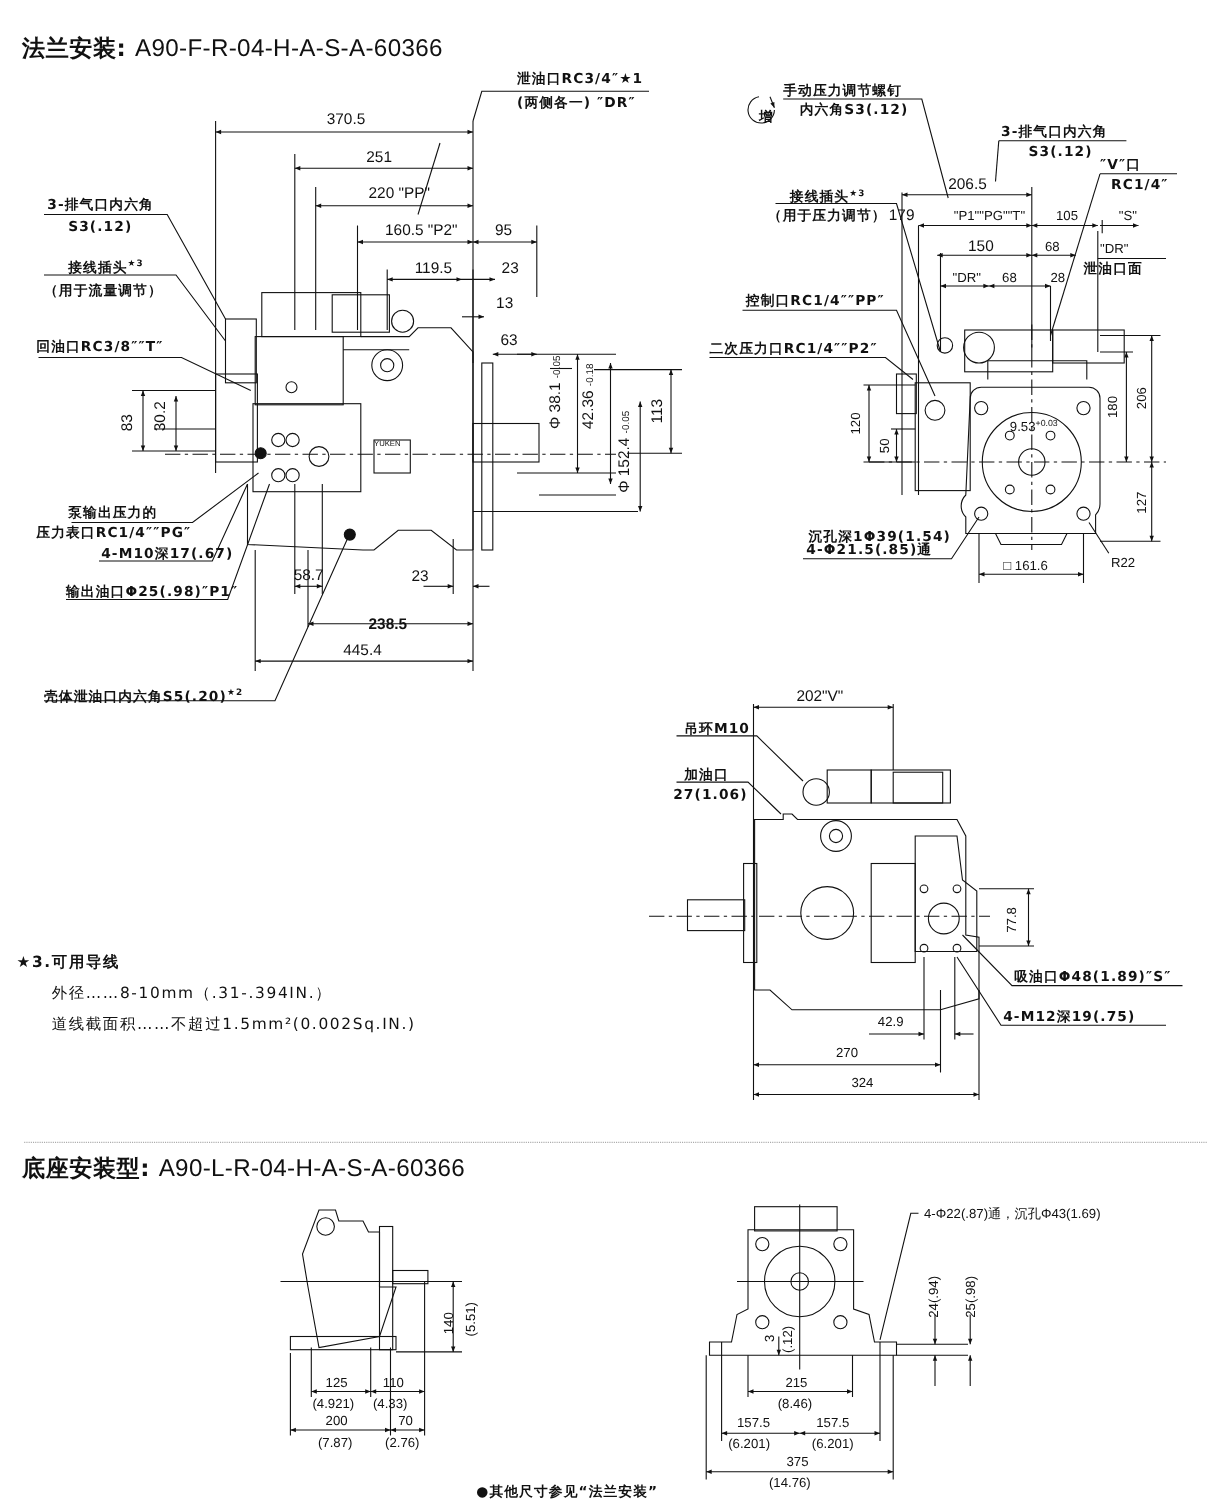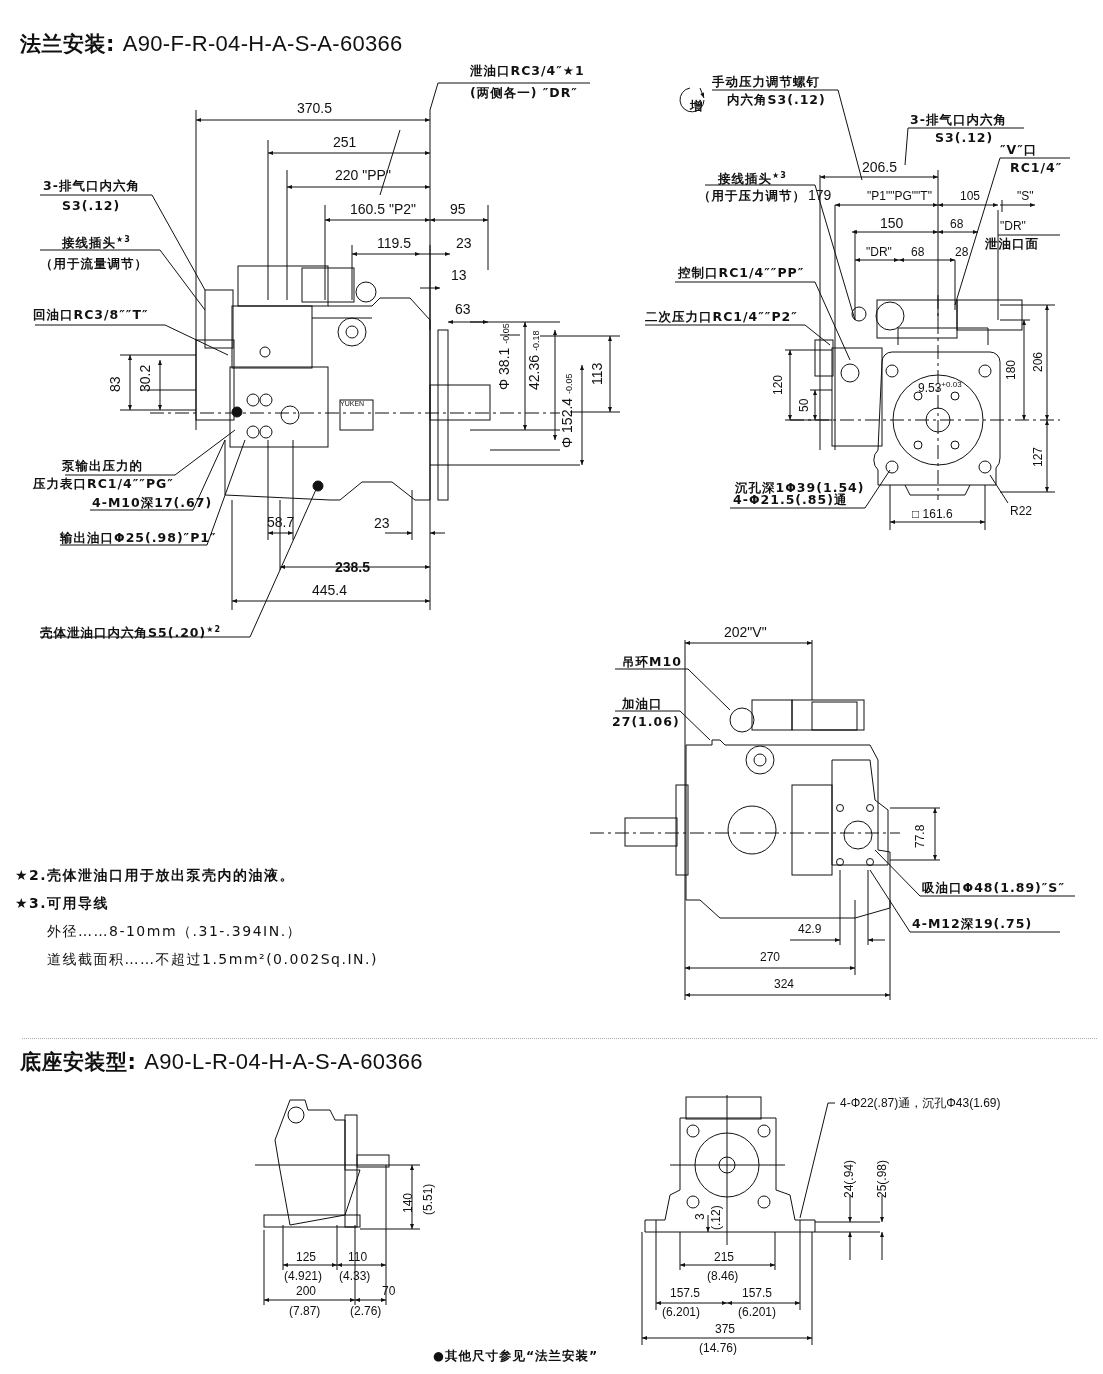"★2.壳体泄油口用于放出泵壳内的油液。" div.note { html: <div><span>★</span><span>2.壳体泄油口用于放出泵壳内的油液。</span></div> -> none }
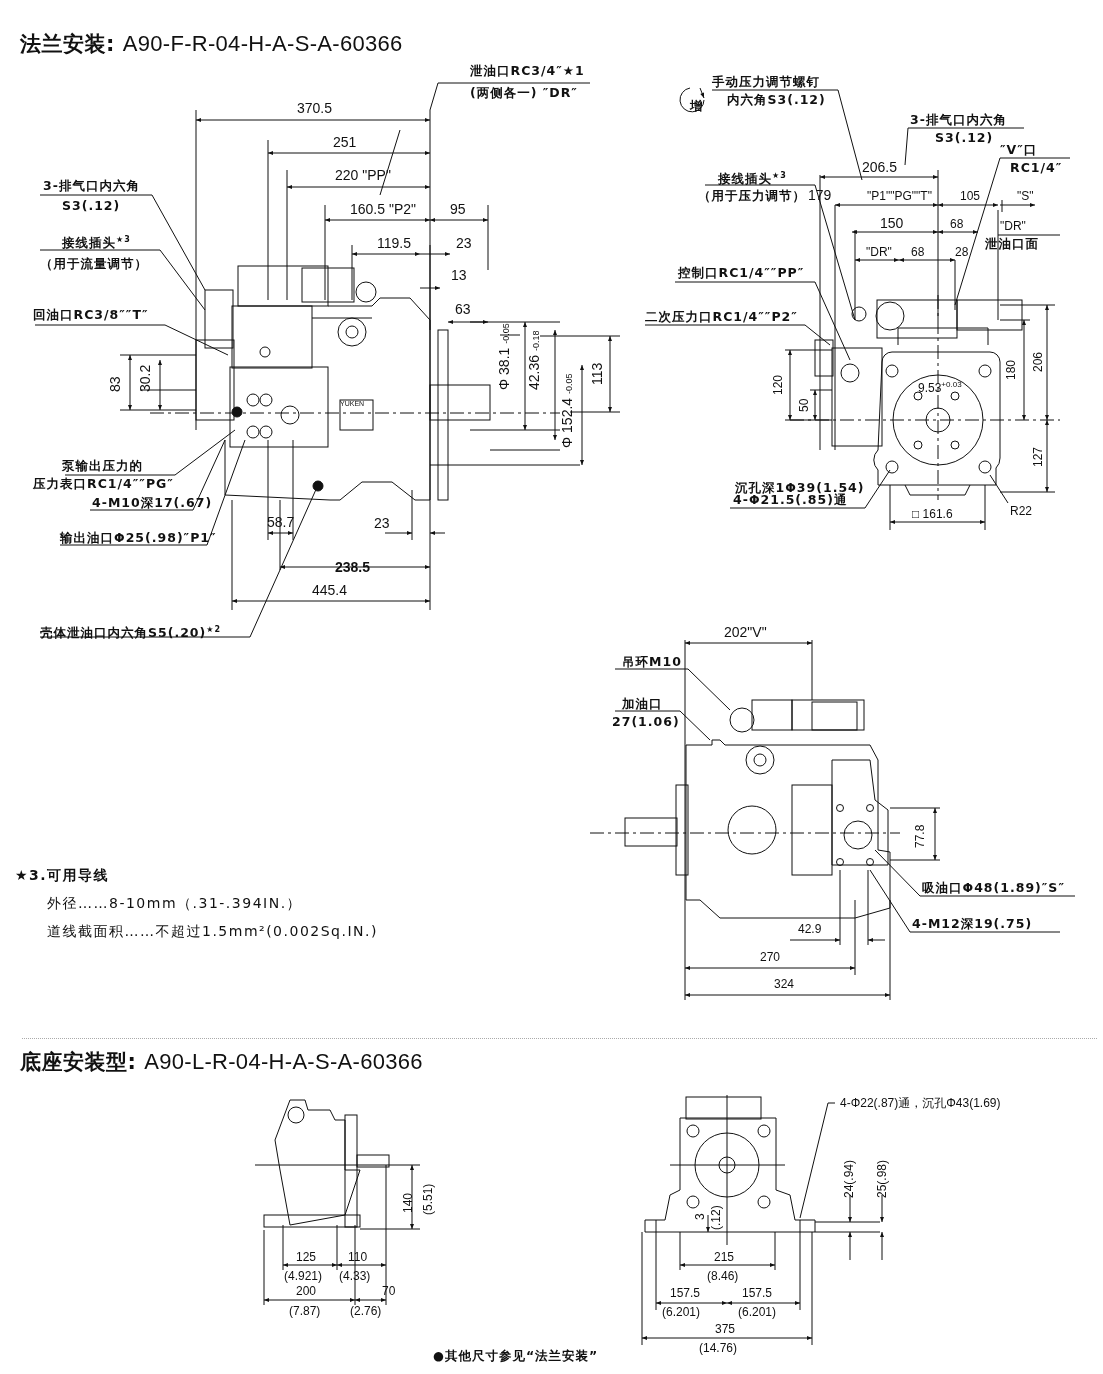"70" div.abs { left: 382px -> 362px }
